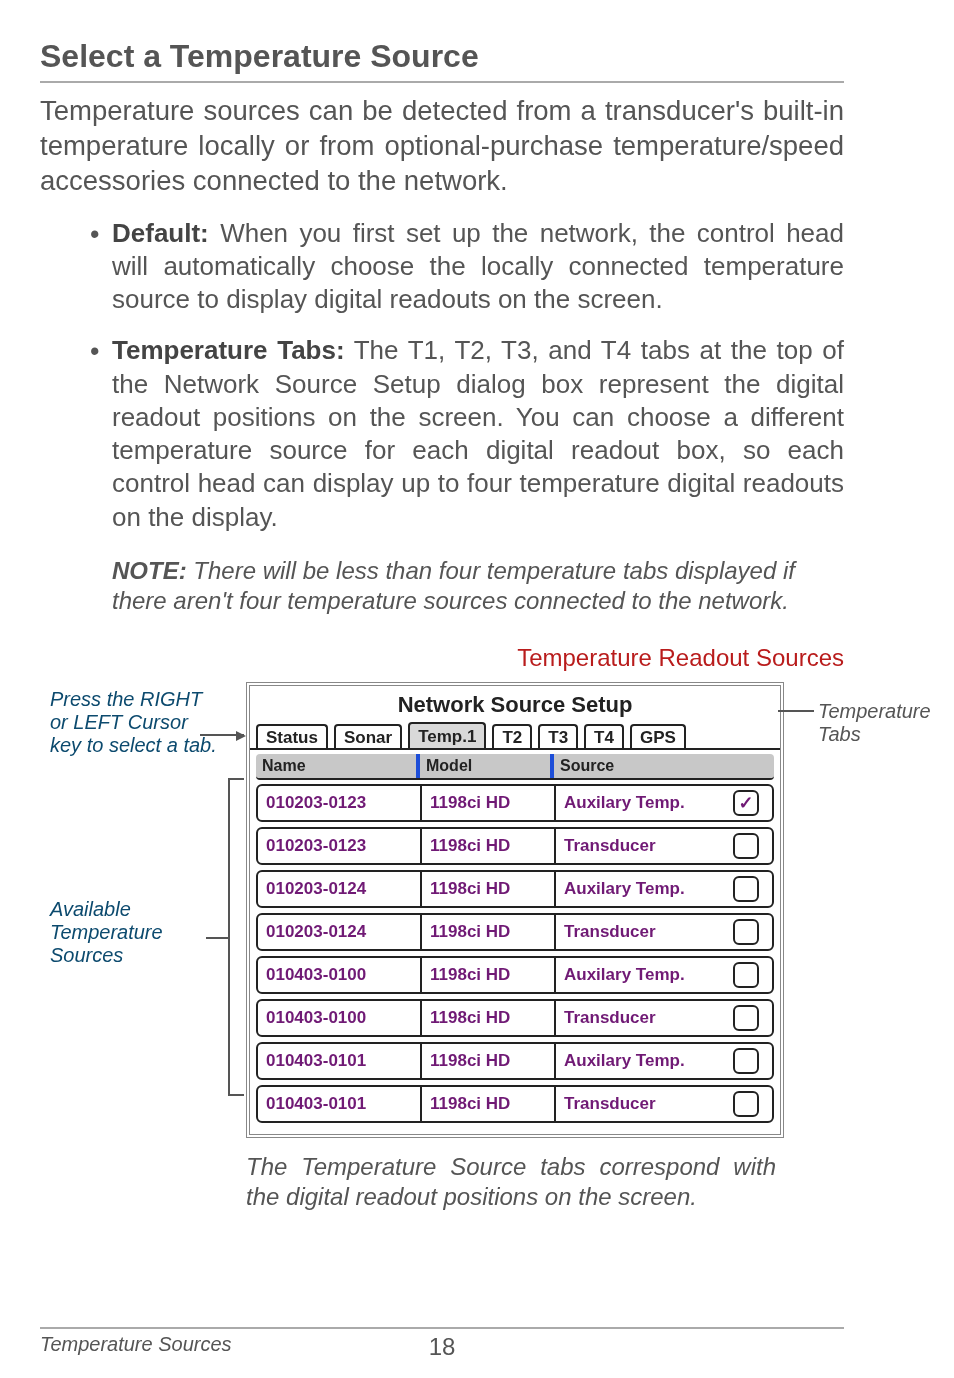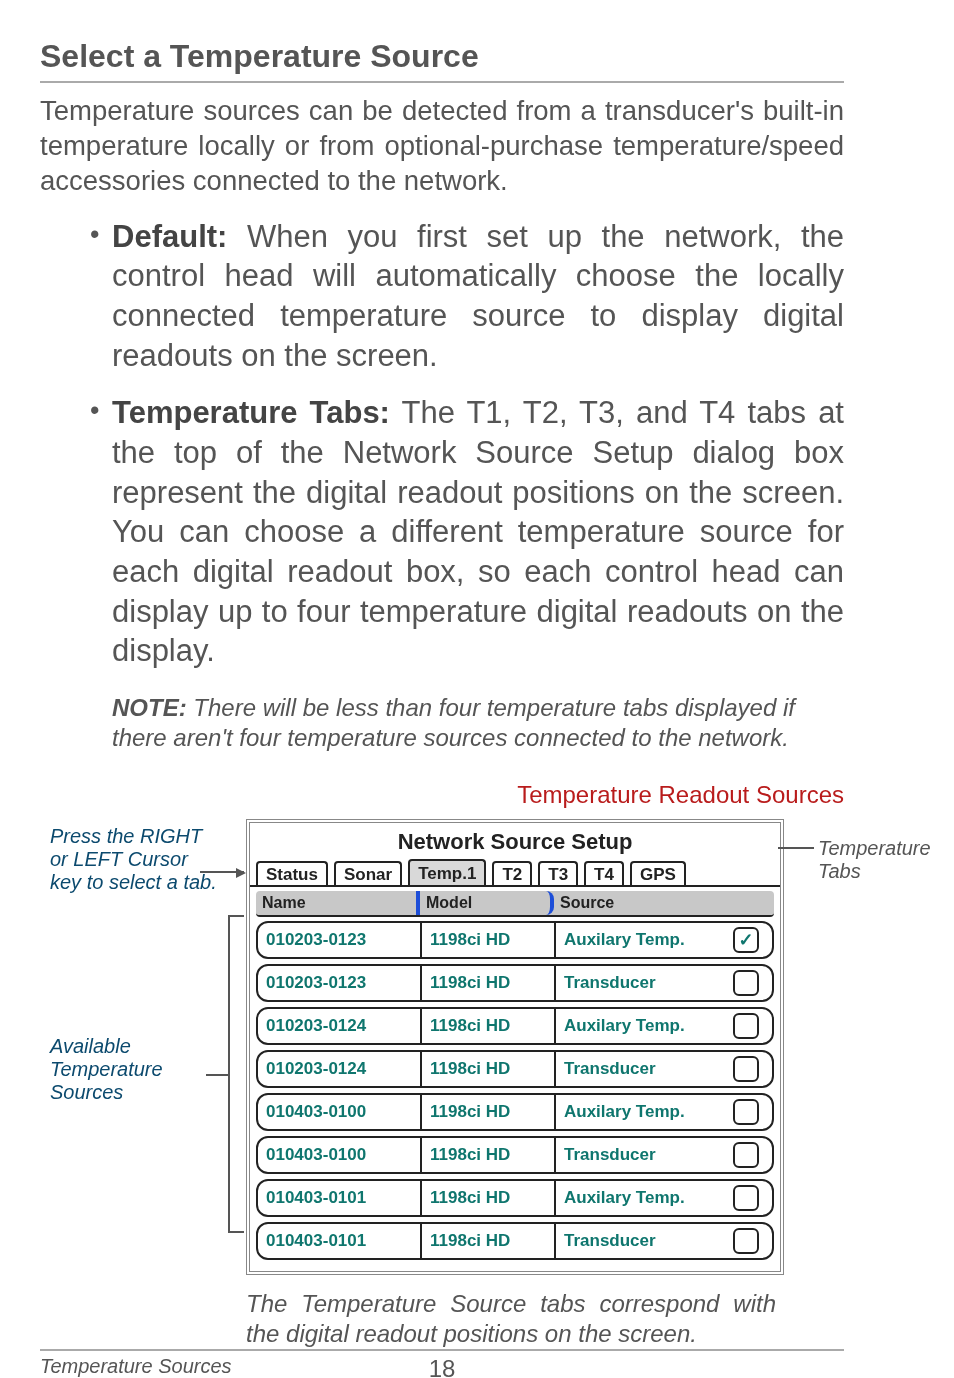"Default: When you first set" ul.bullets li { font-size: 31px -> 26px }
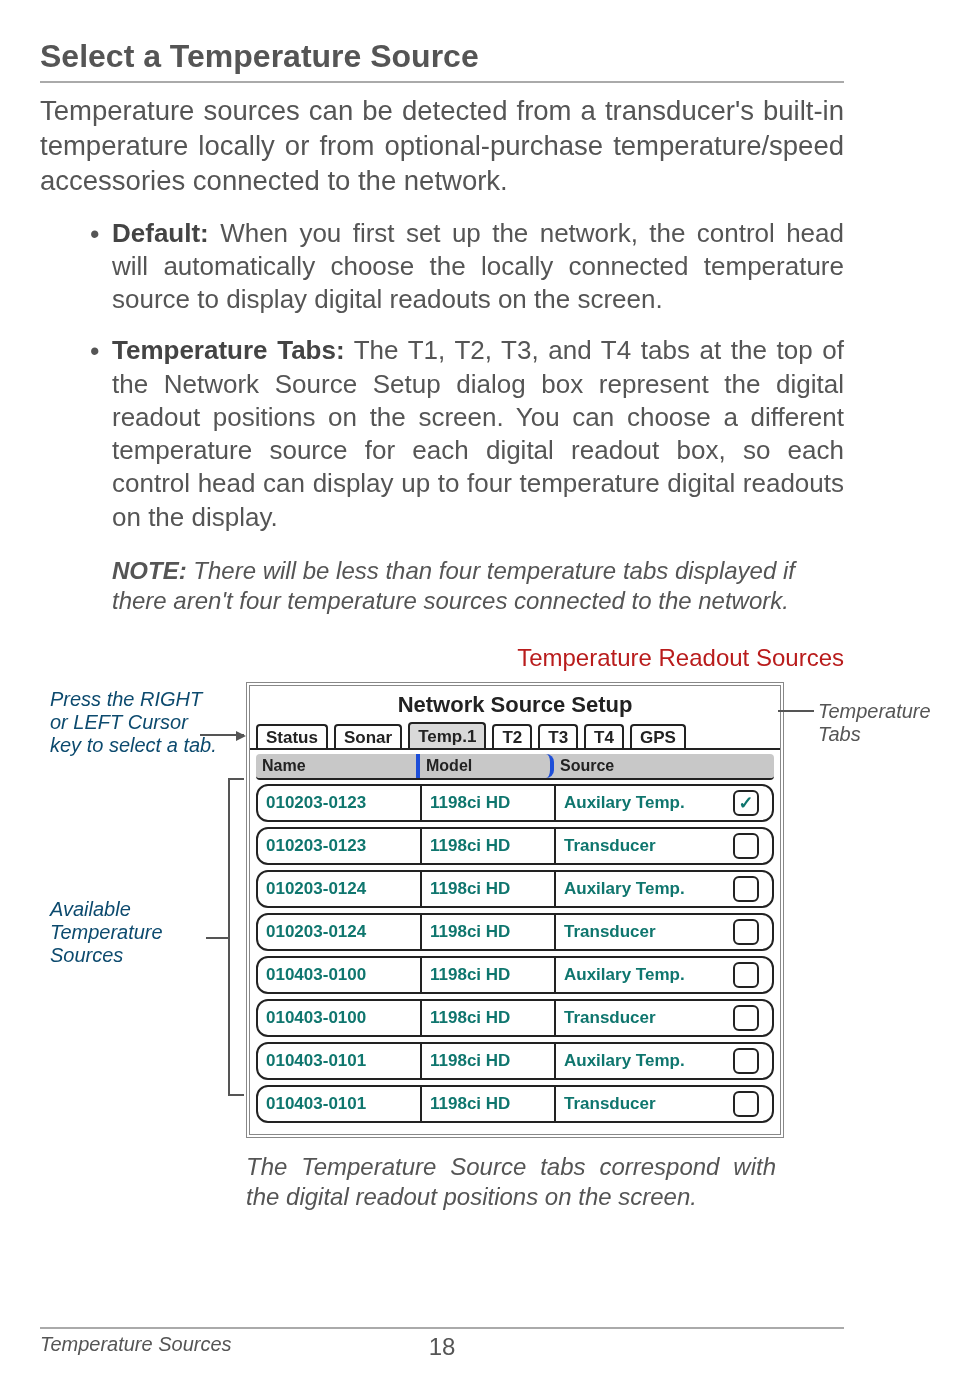"Model" .ch-model { border-radius: 8px -> none }
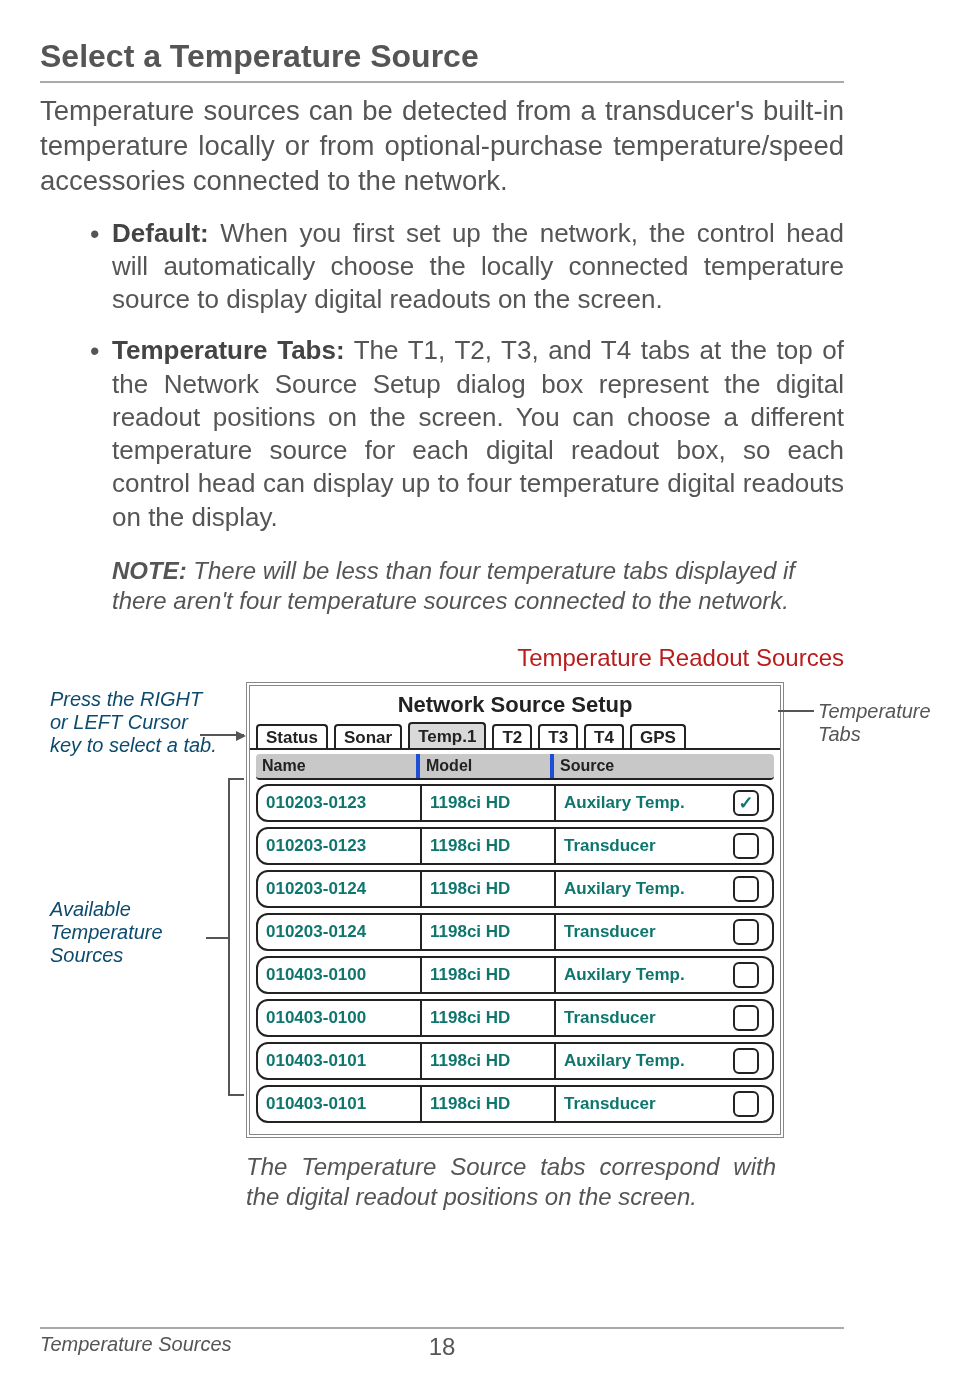"010203-0123" .drow { border-radius: 12px -> 6px; color: #0f766e -> #701a75 }
